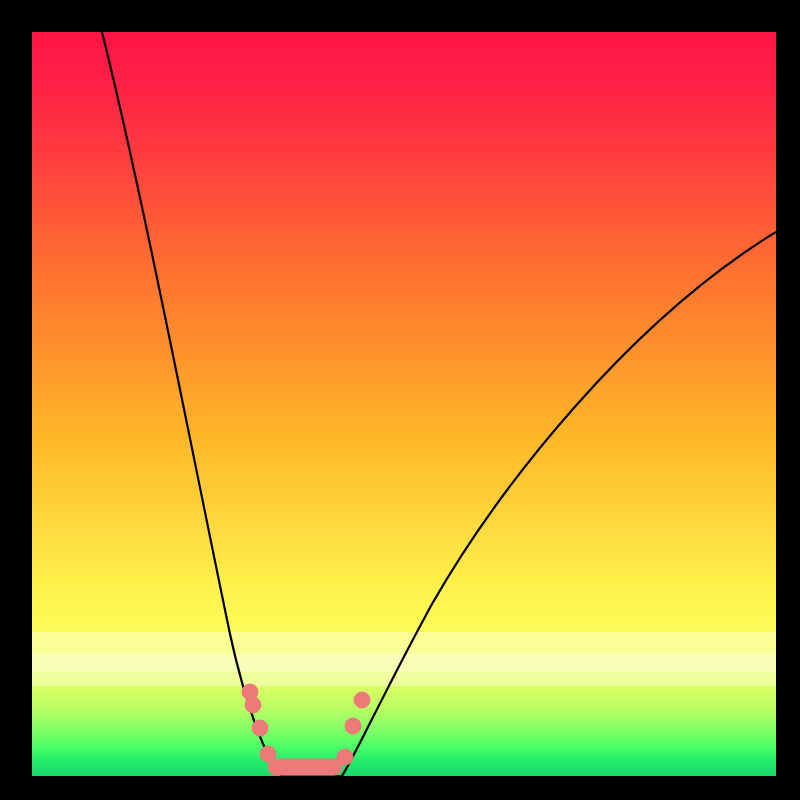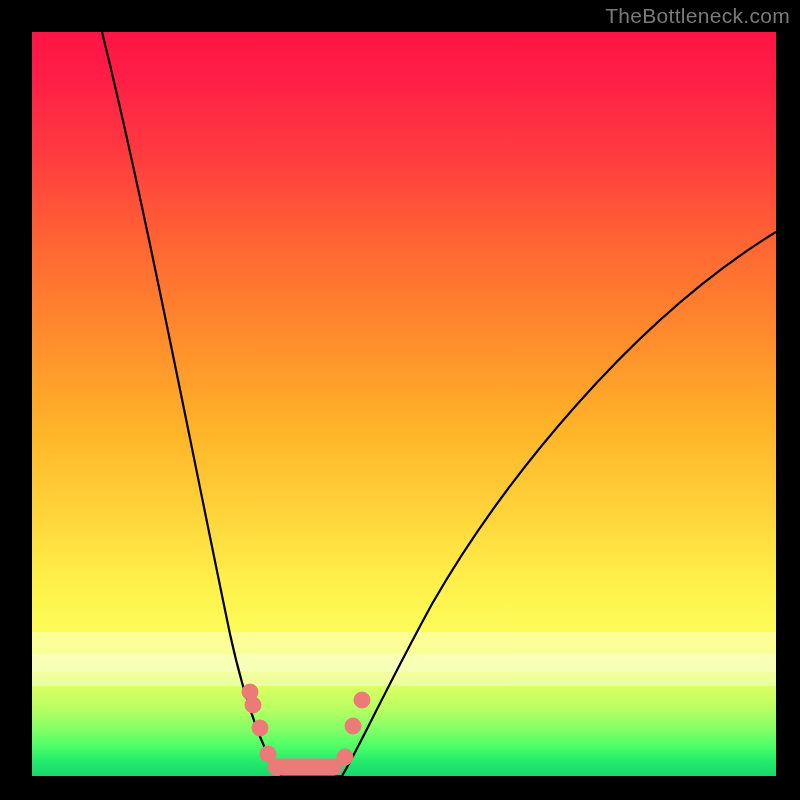"TheBottleneck.com" div.watermark { html: <div>TheBottleneck.com</div> -> none }
